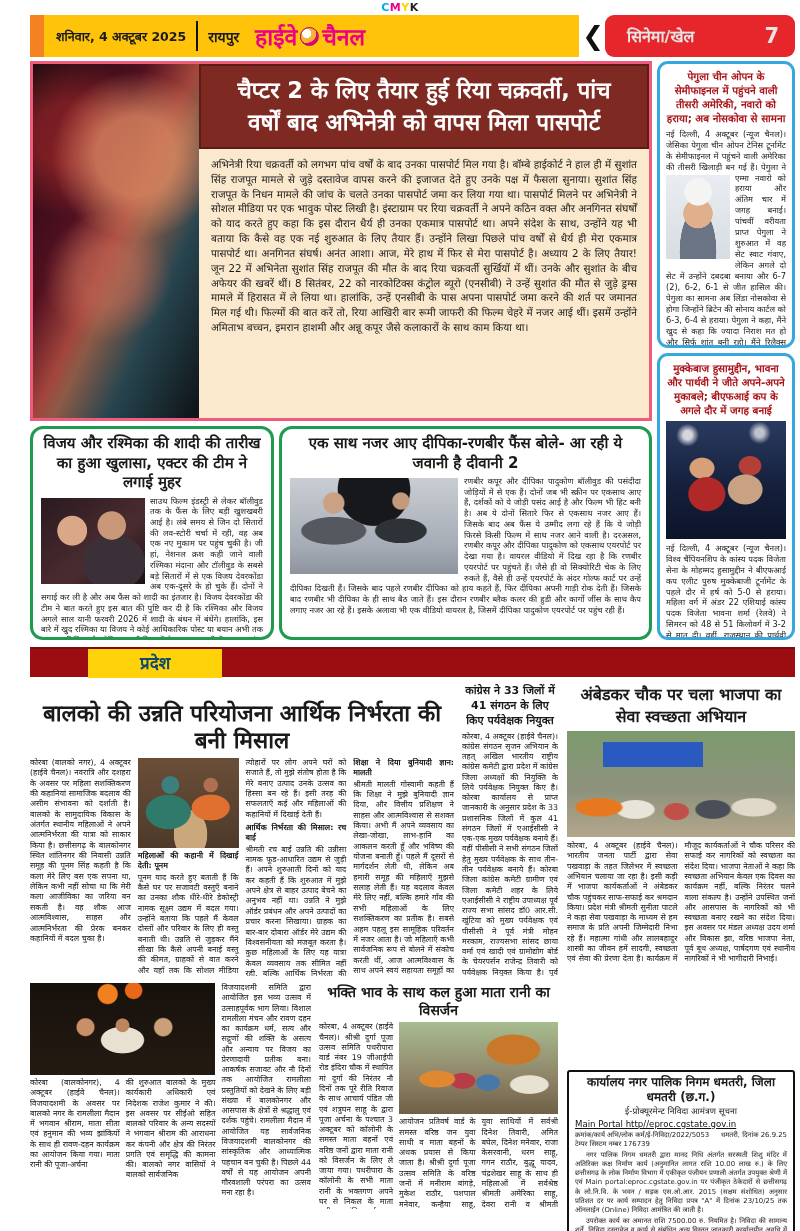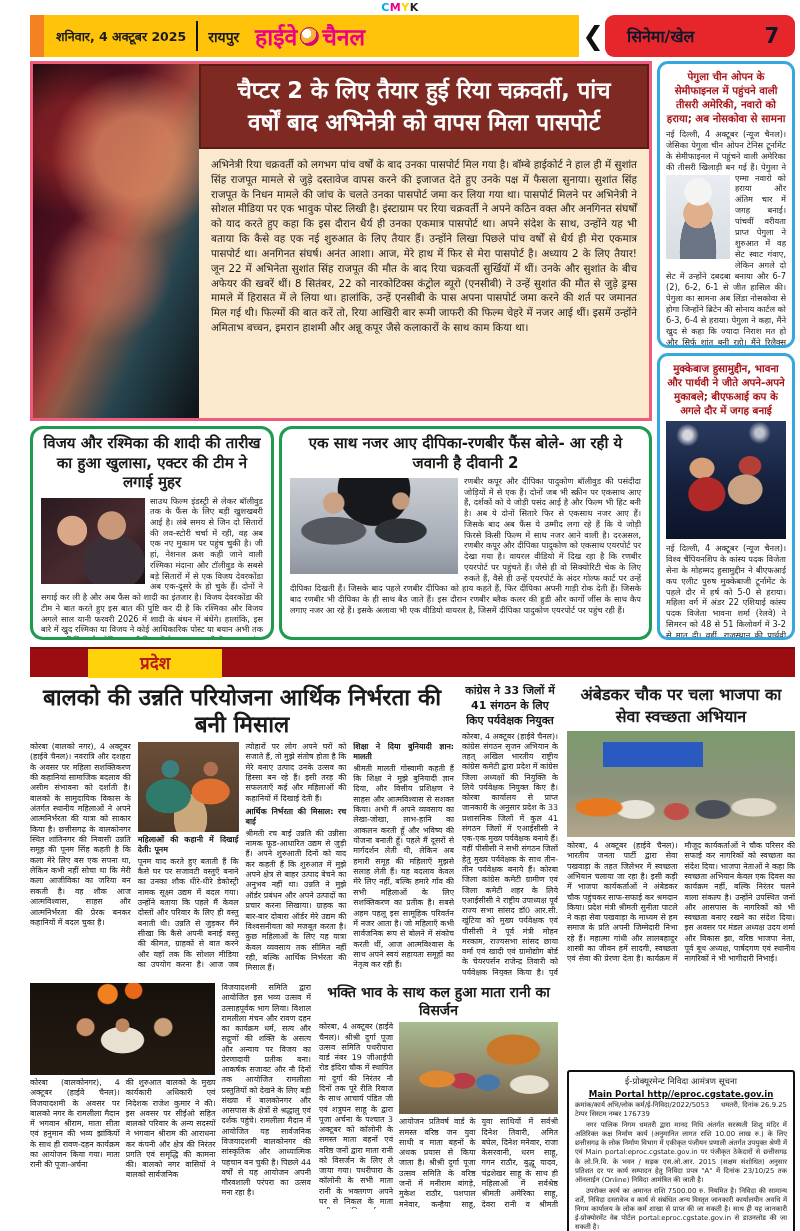"सिनेमा/खेल" .badge { color: #0f172a -> #e5e5e5 }
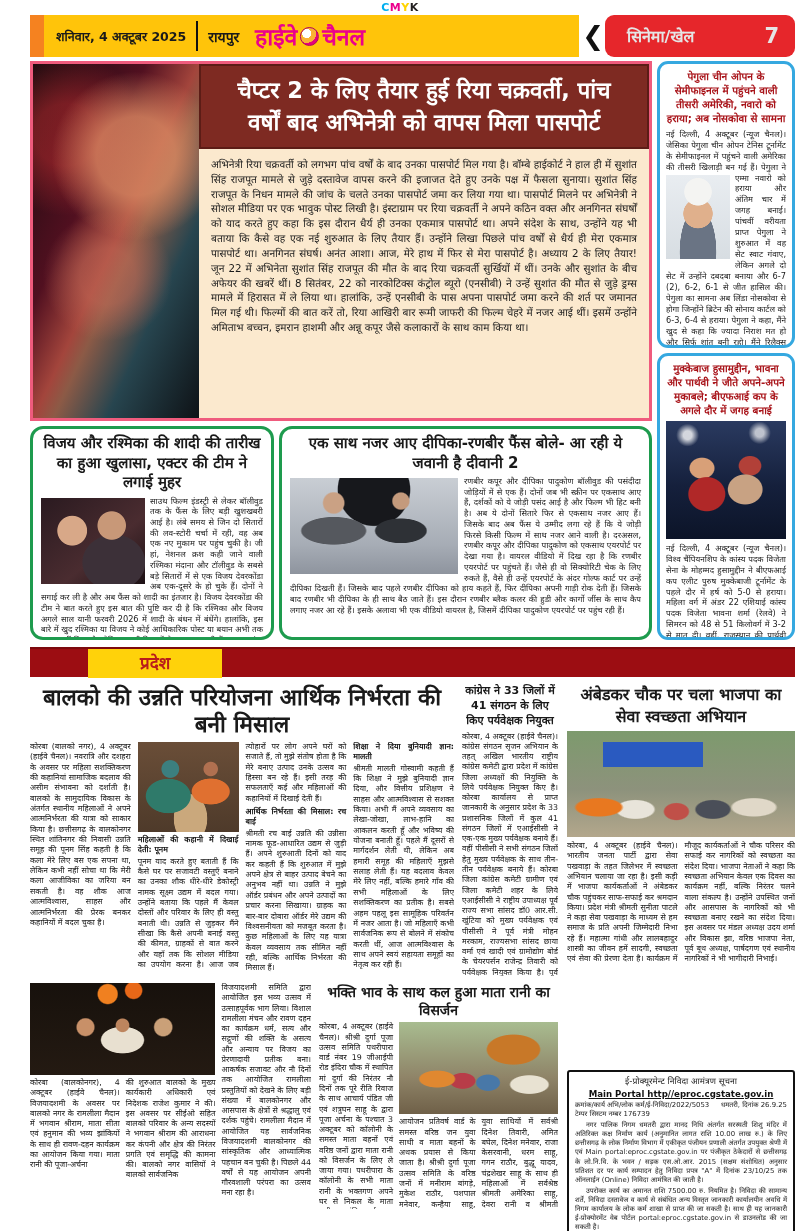"प्रदेश" .band-label { color: #b91c1c -> #0c4a6e }
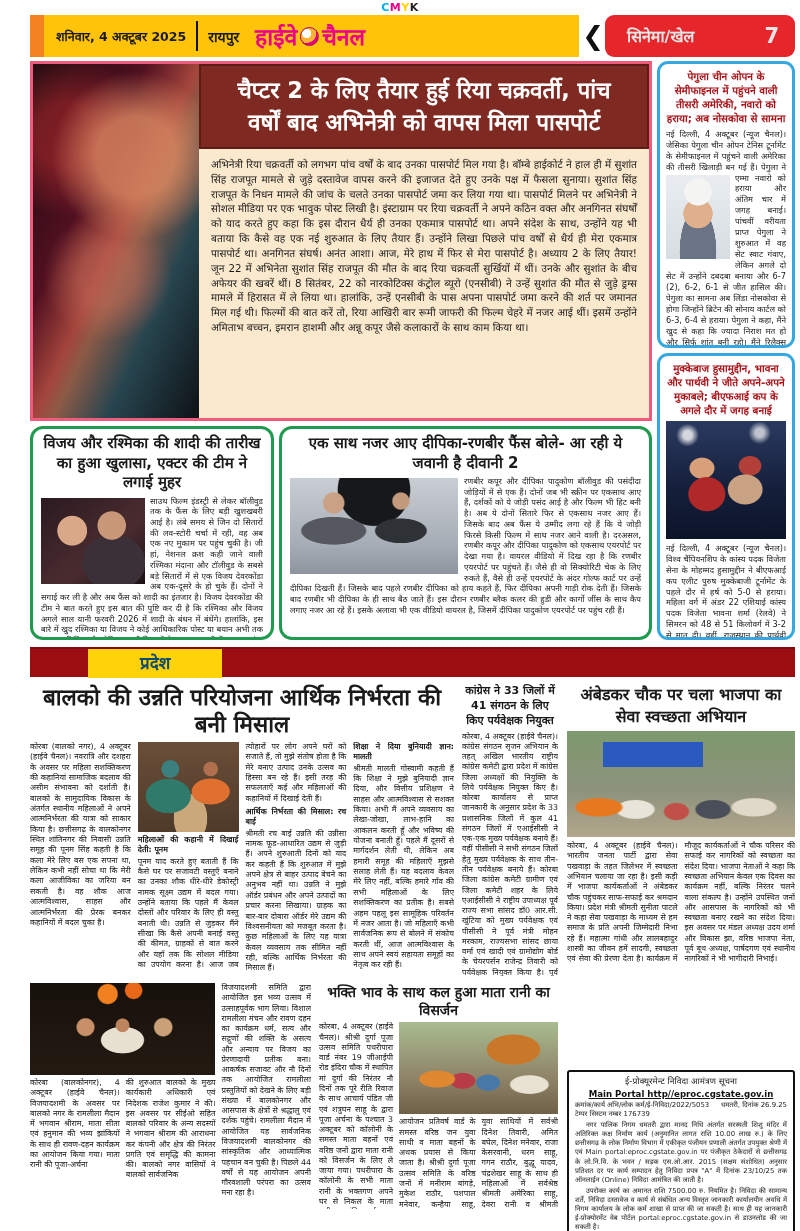"बालको की उन्नति परियोजना आर्थिक" .balco-head { margin: 0 0 4px -> 16px 0 4px }
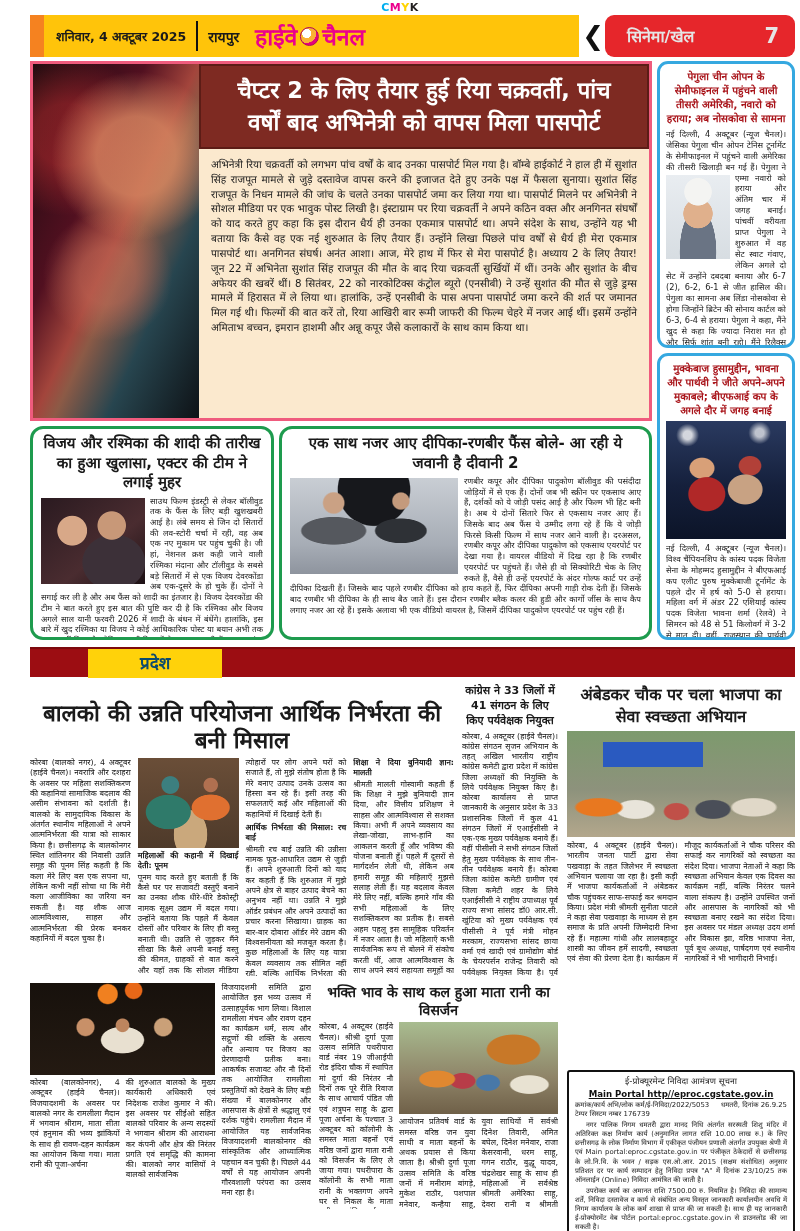"कार्यालय नगर पालिक निगम धमतरी," div.tender-title { html: none -> <div>कार्यालय नगर पालिक निगम धमतरी, जिला धमतरी (छ.ग.)</div> }
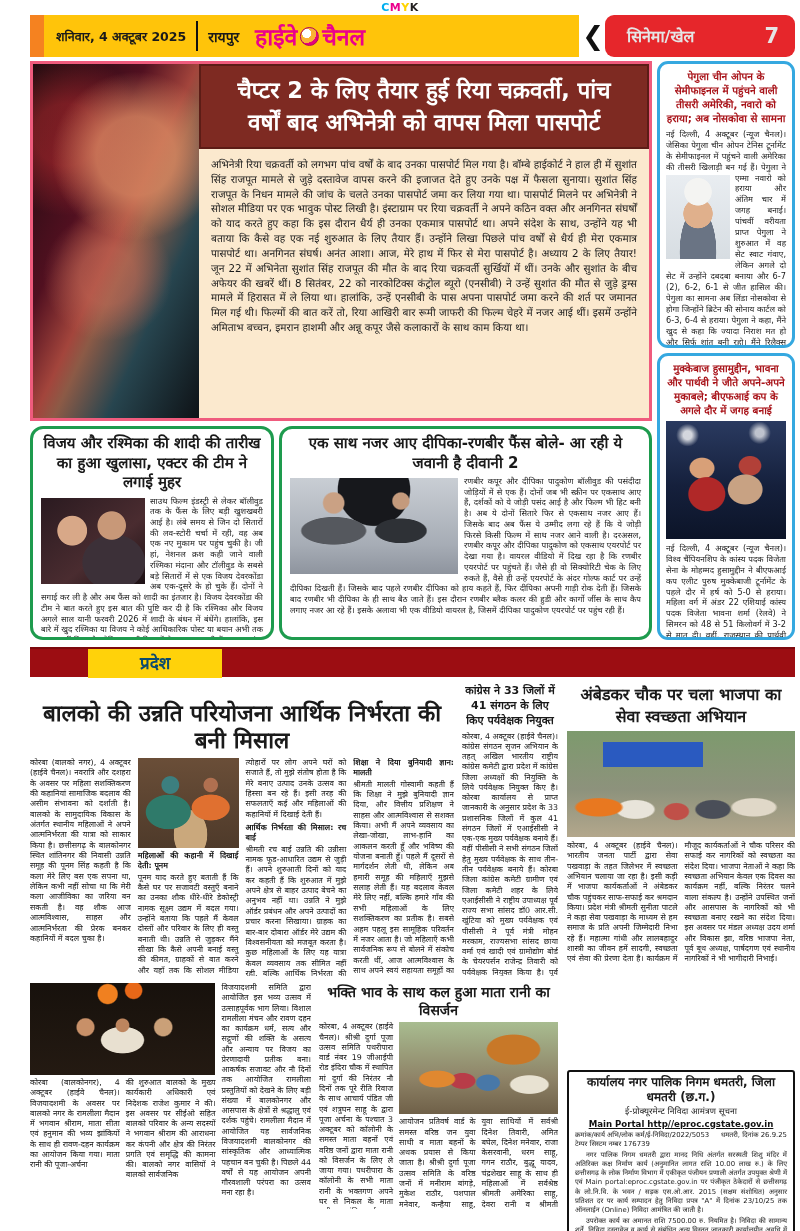"Main Portal http//eproc.cgstate.gov.in" .tender-portal { font-weight: bold -> normal; text-align: center -> left }
